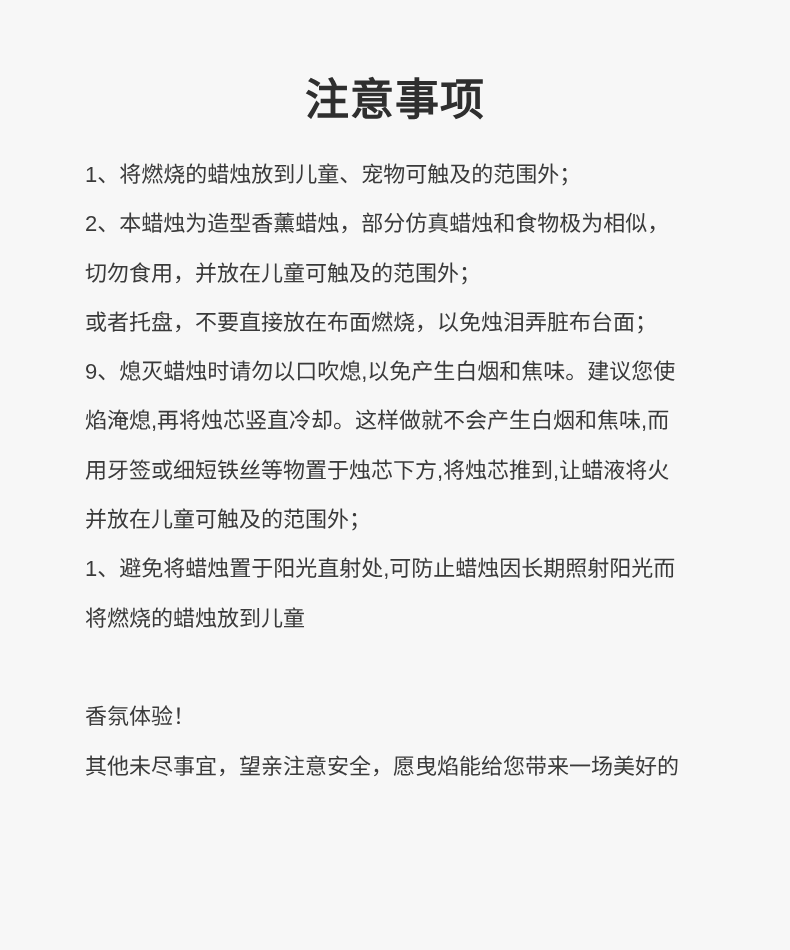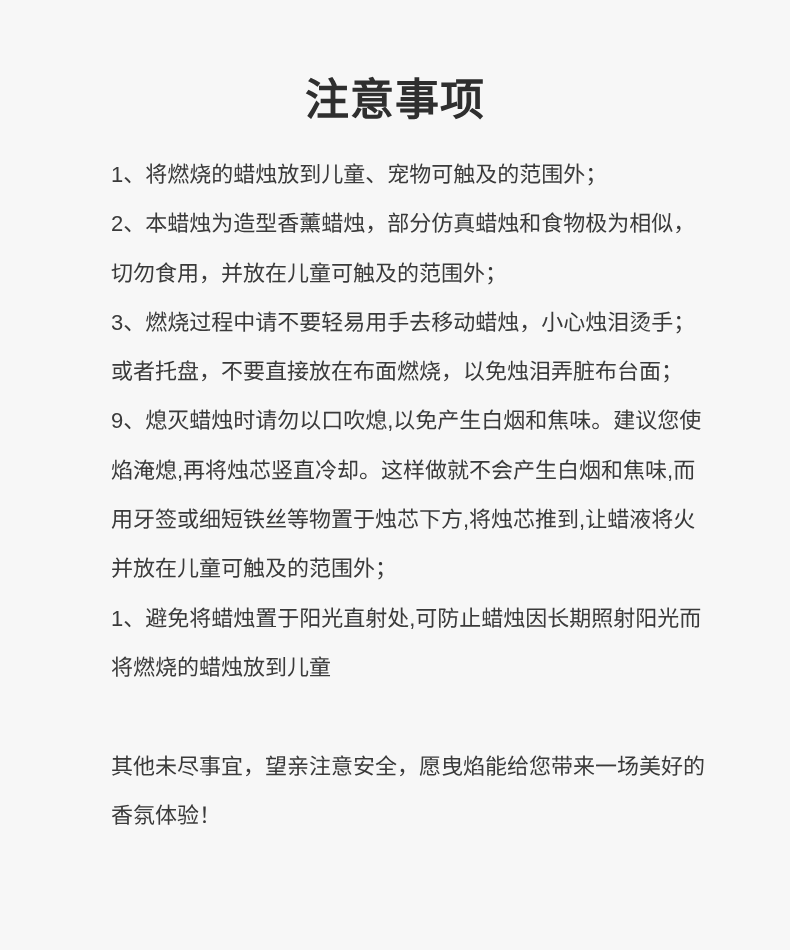"1、将燃烧的蜡烛放到儿童、宠物可触及的范围外；" .notice-body { padding: 0 111px -> 0 85px }
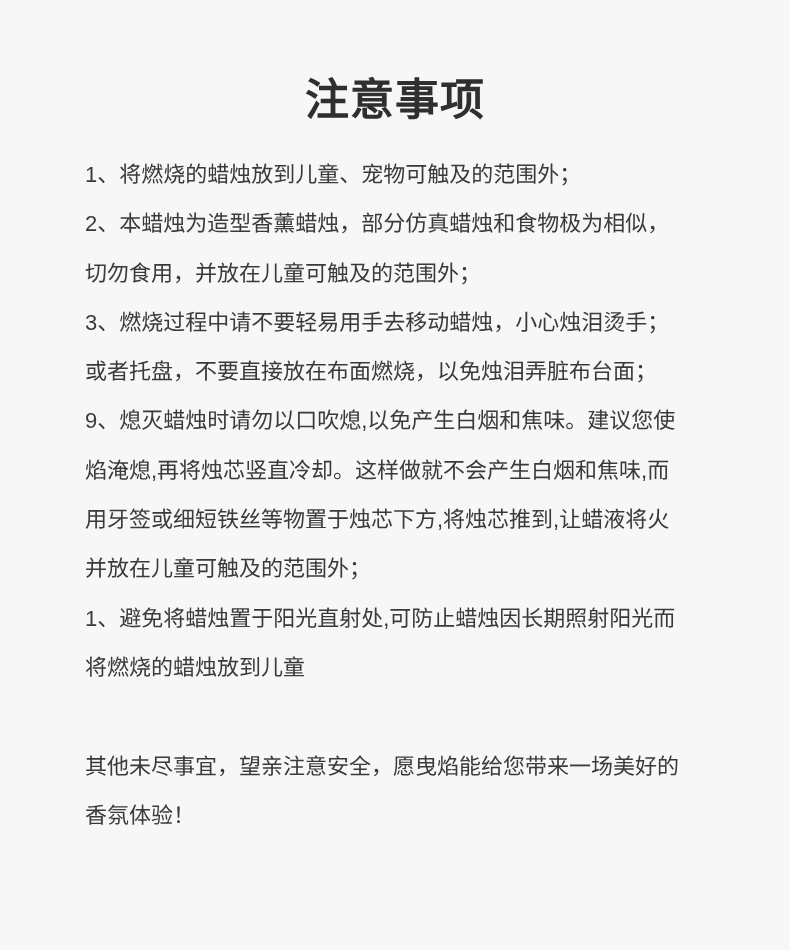"3、燃烧过程中请不要轻易用手去移动蜡烛，小心烛泪烫手；" div.line { html: <div>3、燃烧过程中请不要轻易用手去移动蜡烛，小心烛泪烫手；</div> -> none }
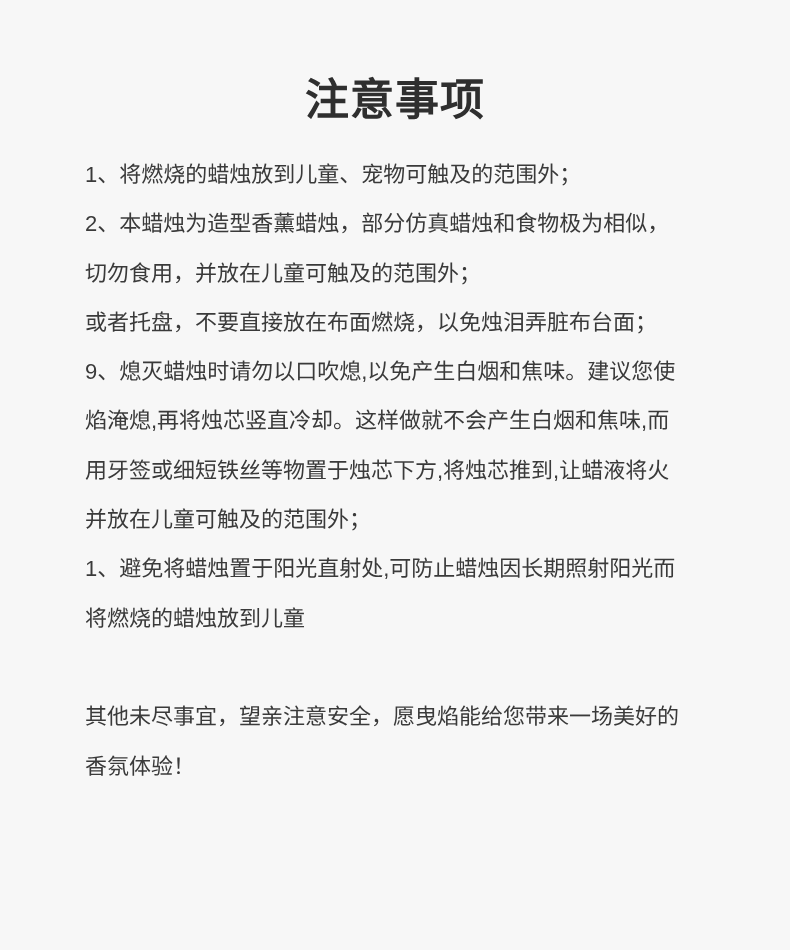"其他未尽事宜，望亲注意安全，愿曳焰能给您带来一场美好的" div.line { order: before "香氛体验！" -> after "香氛体验！" }
